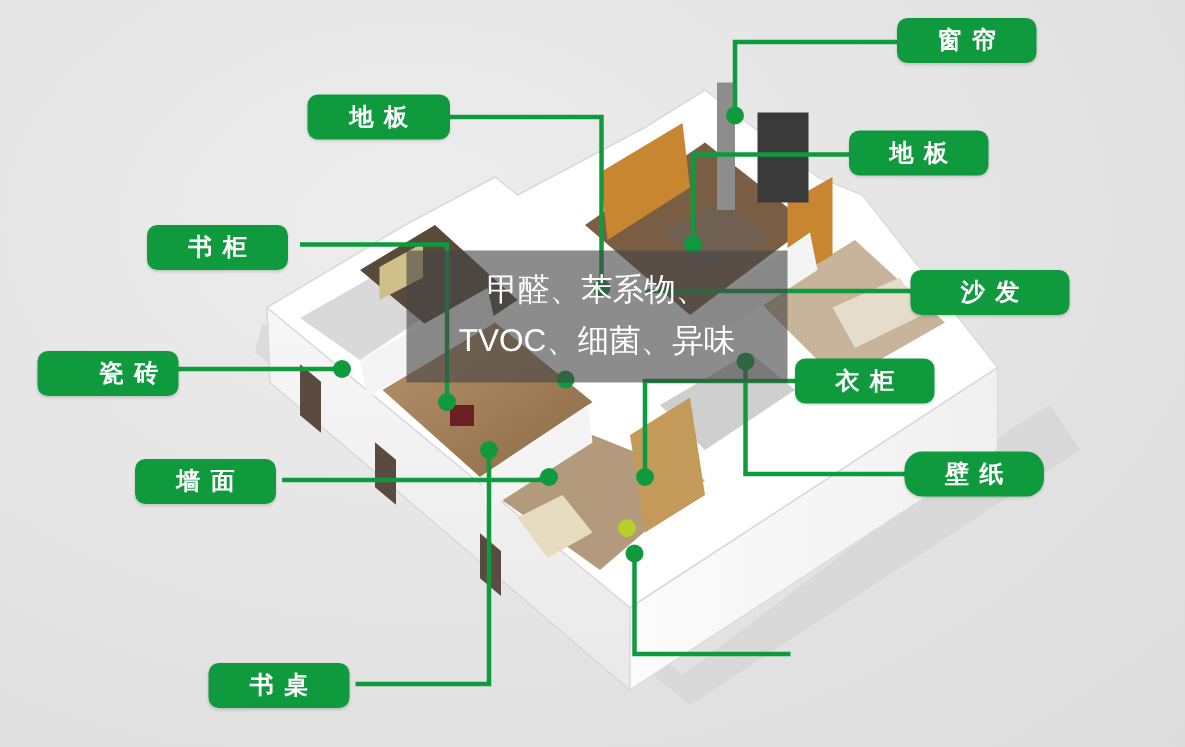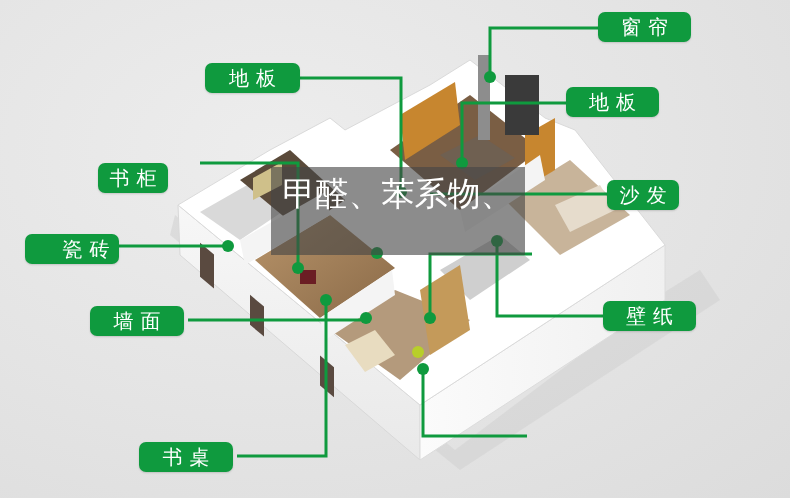"窗帘" .label { font-size: 20px -> 16px; font-weight: normal -> bold }
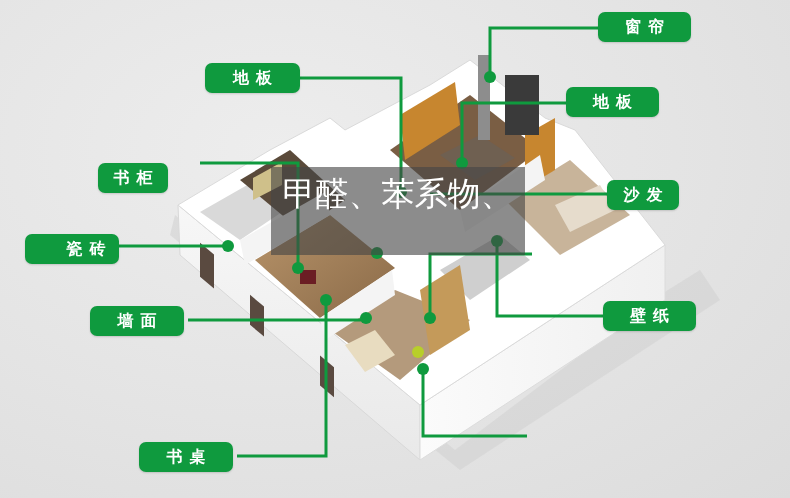"书柜" div.label { top: 163px -> 150px; width: 70px -> 94px }
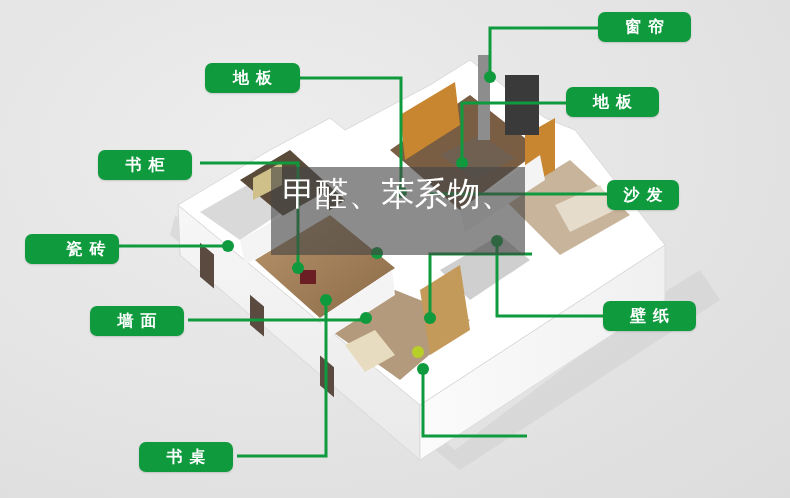"甲醛、苯系物、" .overlay { font-size: 33px -> 21px }
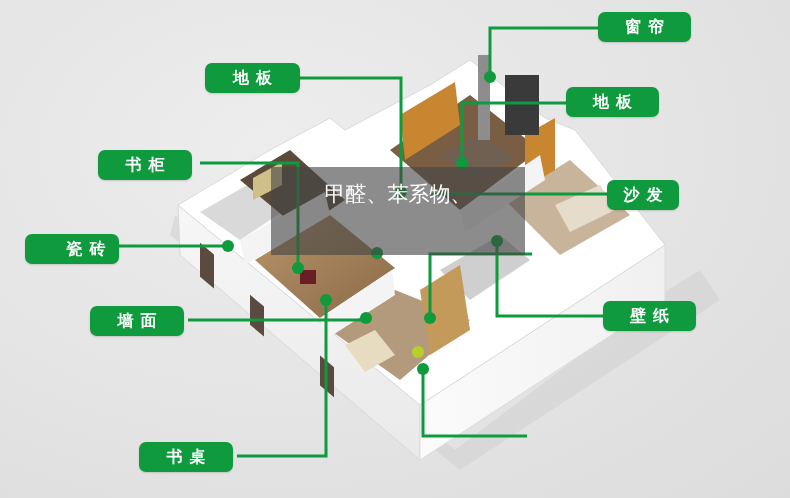"沙发" div.label { width: 72px -> 106px }
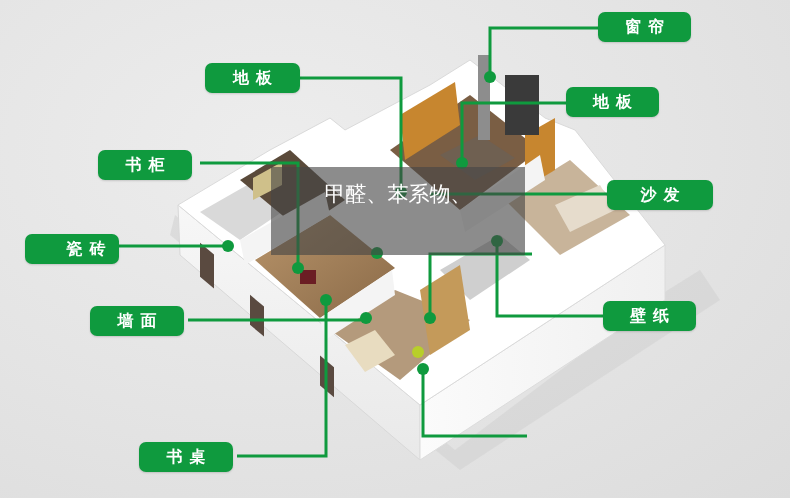"TVOC、细菌、异味" span { html: none -> <span>TVOC、细菌、异味</span> }
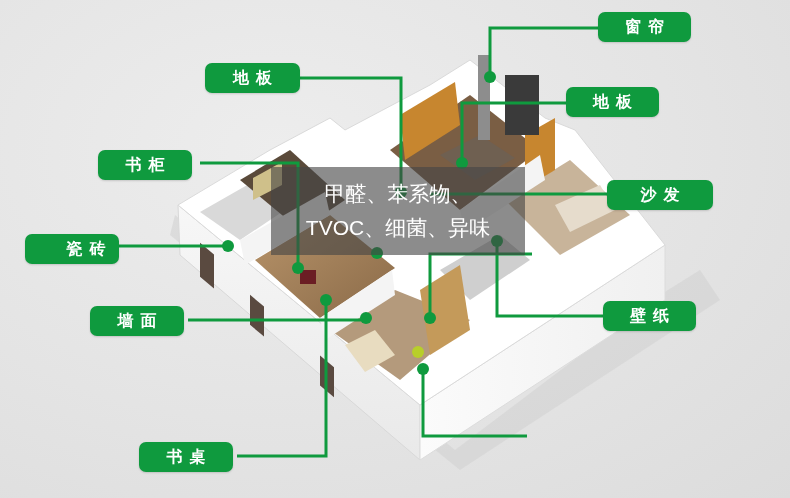"衣柜" div.label { html: none -> <div>衣柜</div> }
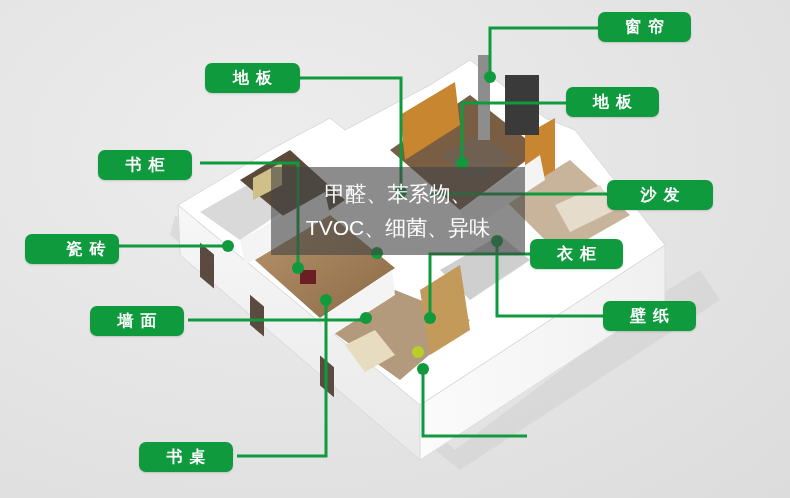"壁纸" div.label { border-radius: none -> 12px }
